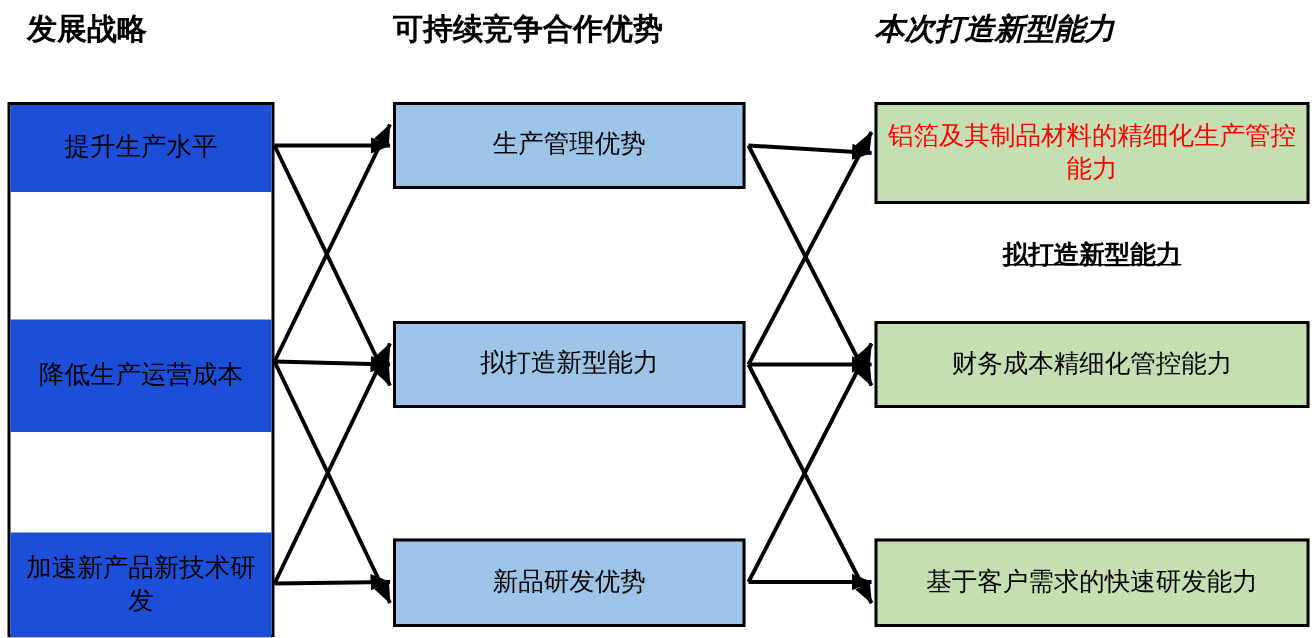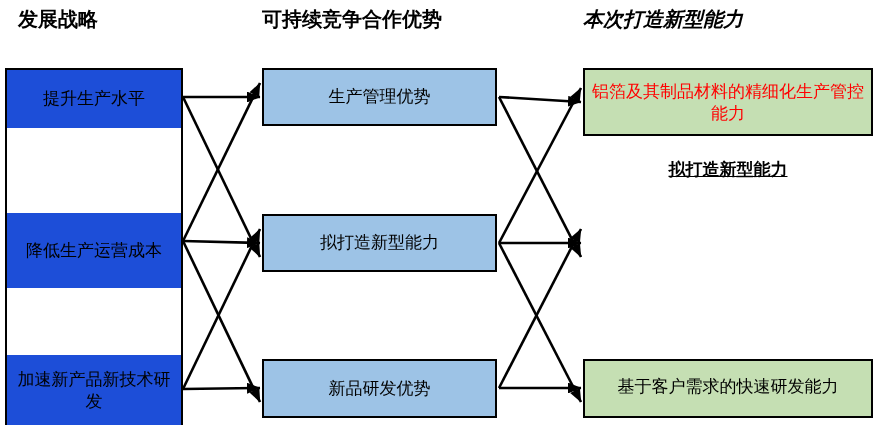"财务成本精细化管控能力" div.cap-box { html: none -> <div>财务成本精细化管控能力</div> }
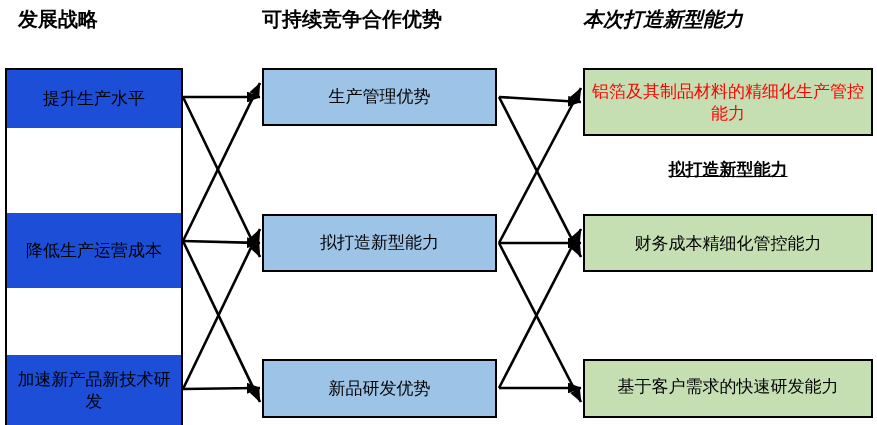"基于客户需求的快速研发能力" #cap-3 { font-family: Liberation Mono, monospace -> none }
